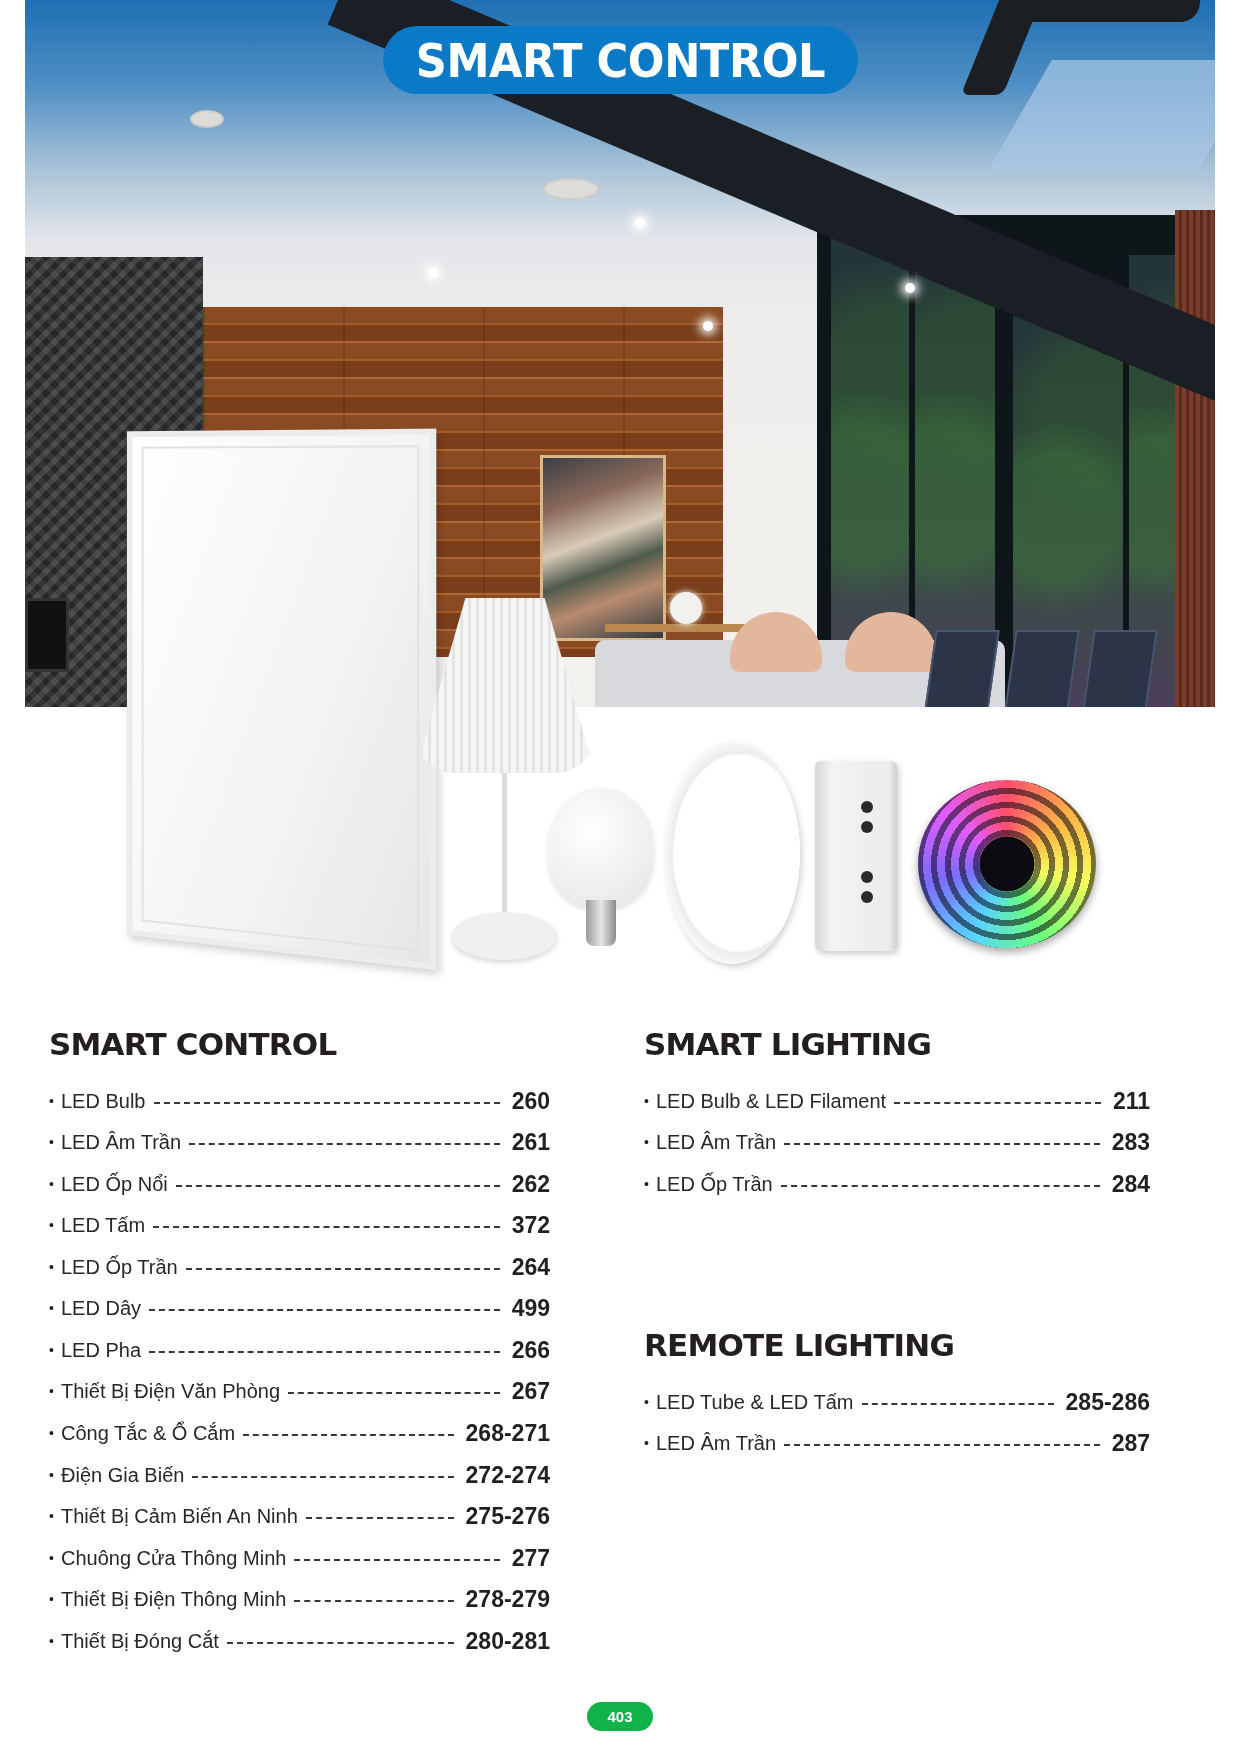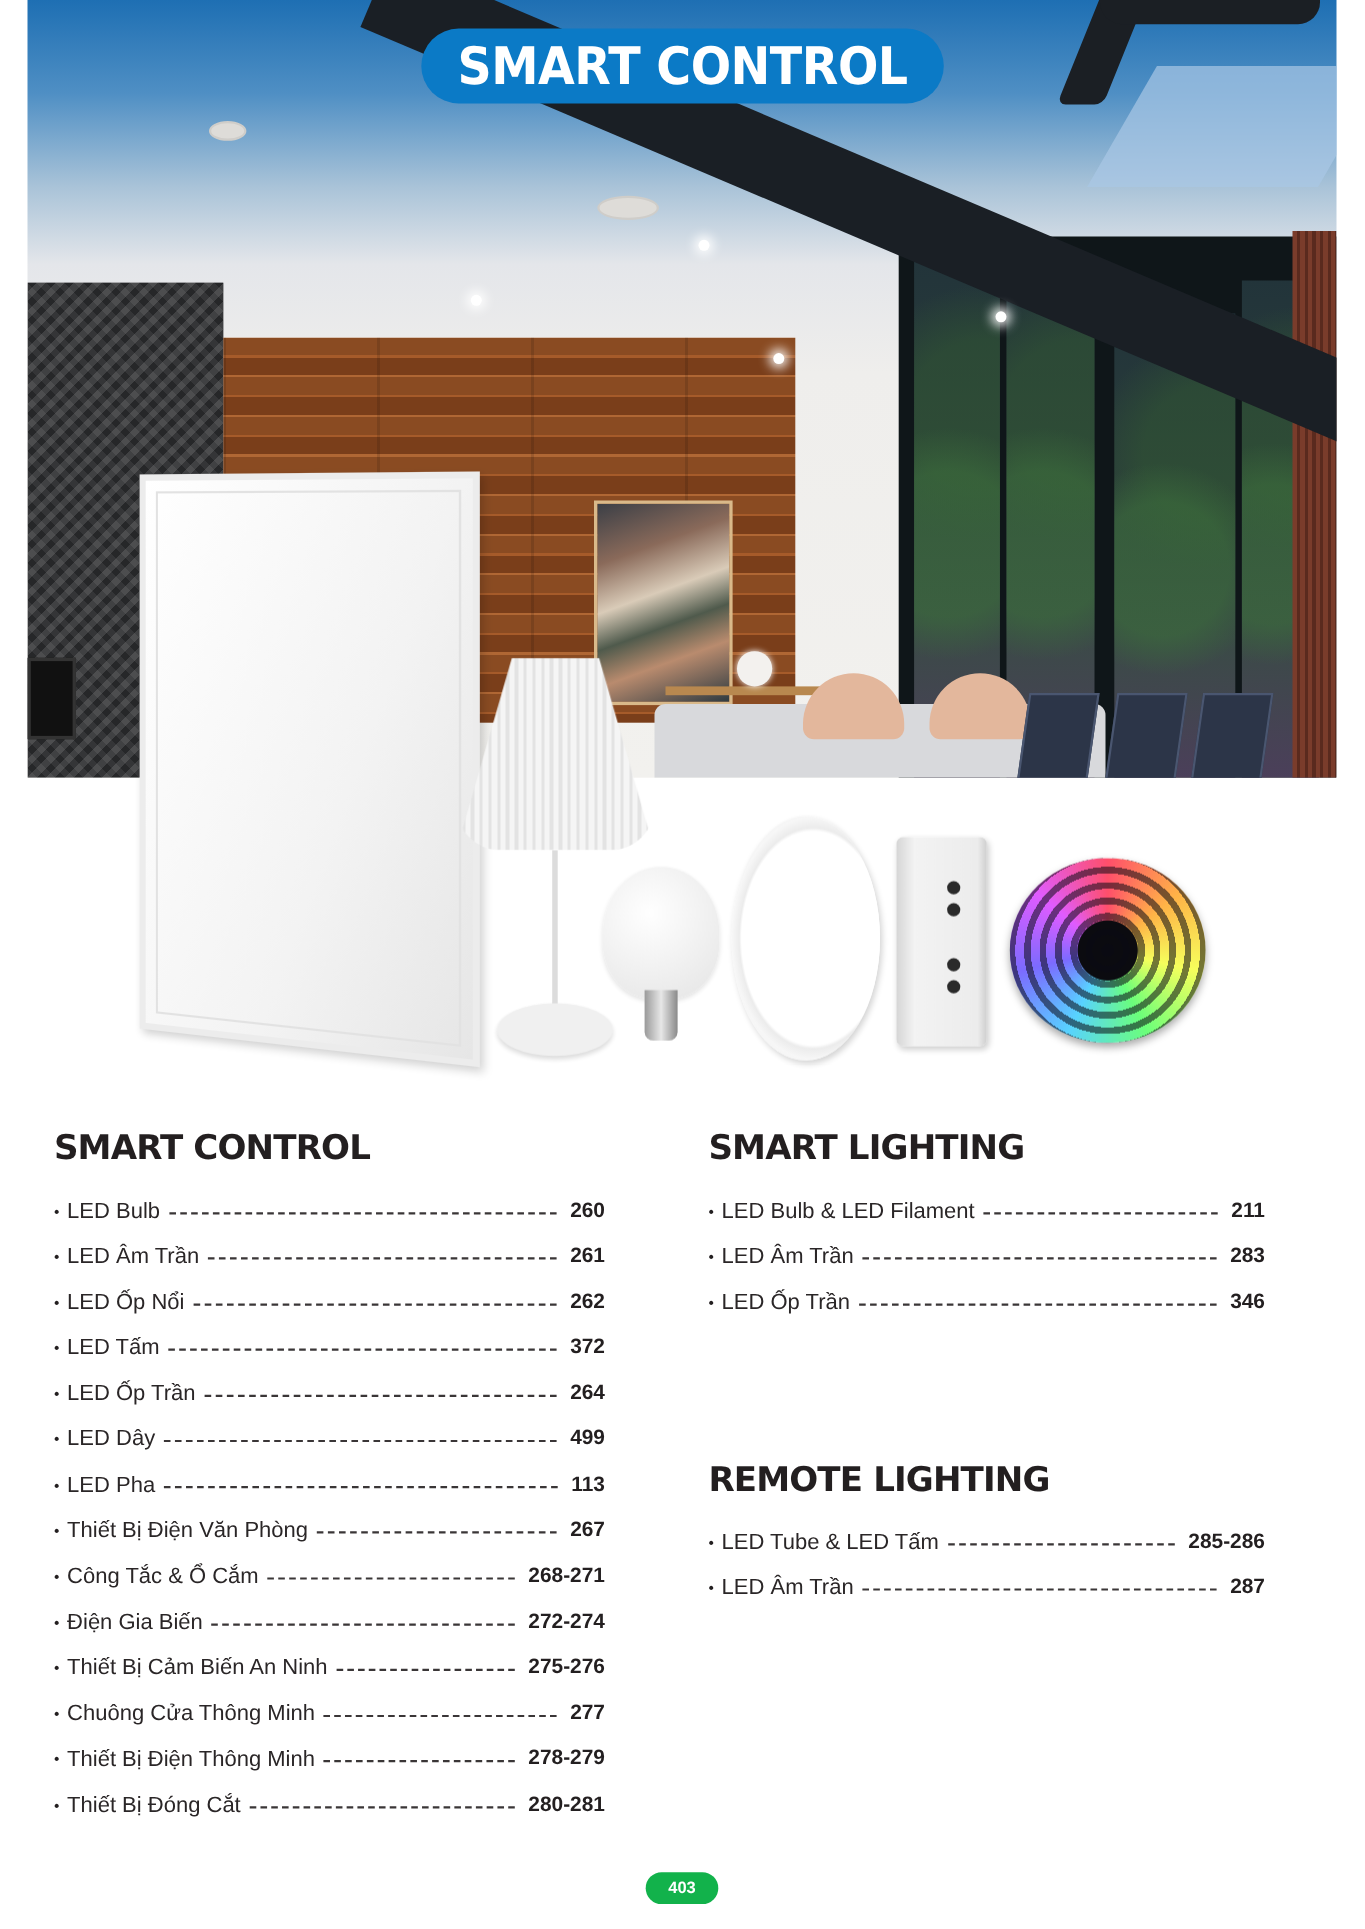"260" .toc-row .page { font-size: 19px -> 23px }
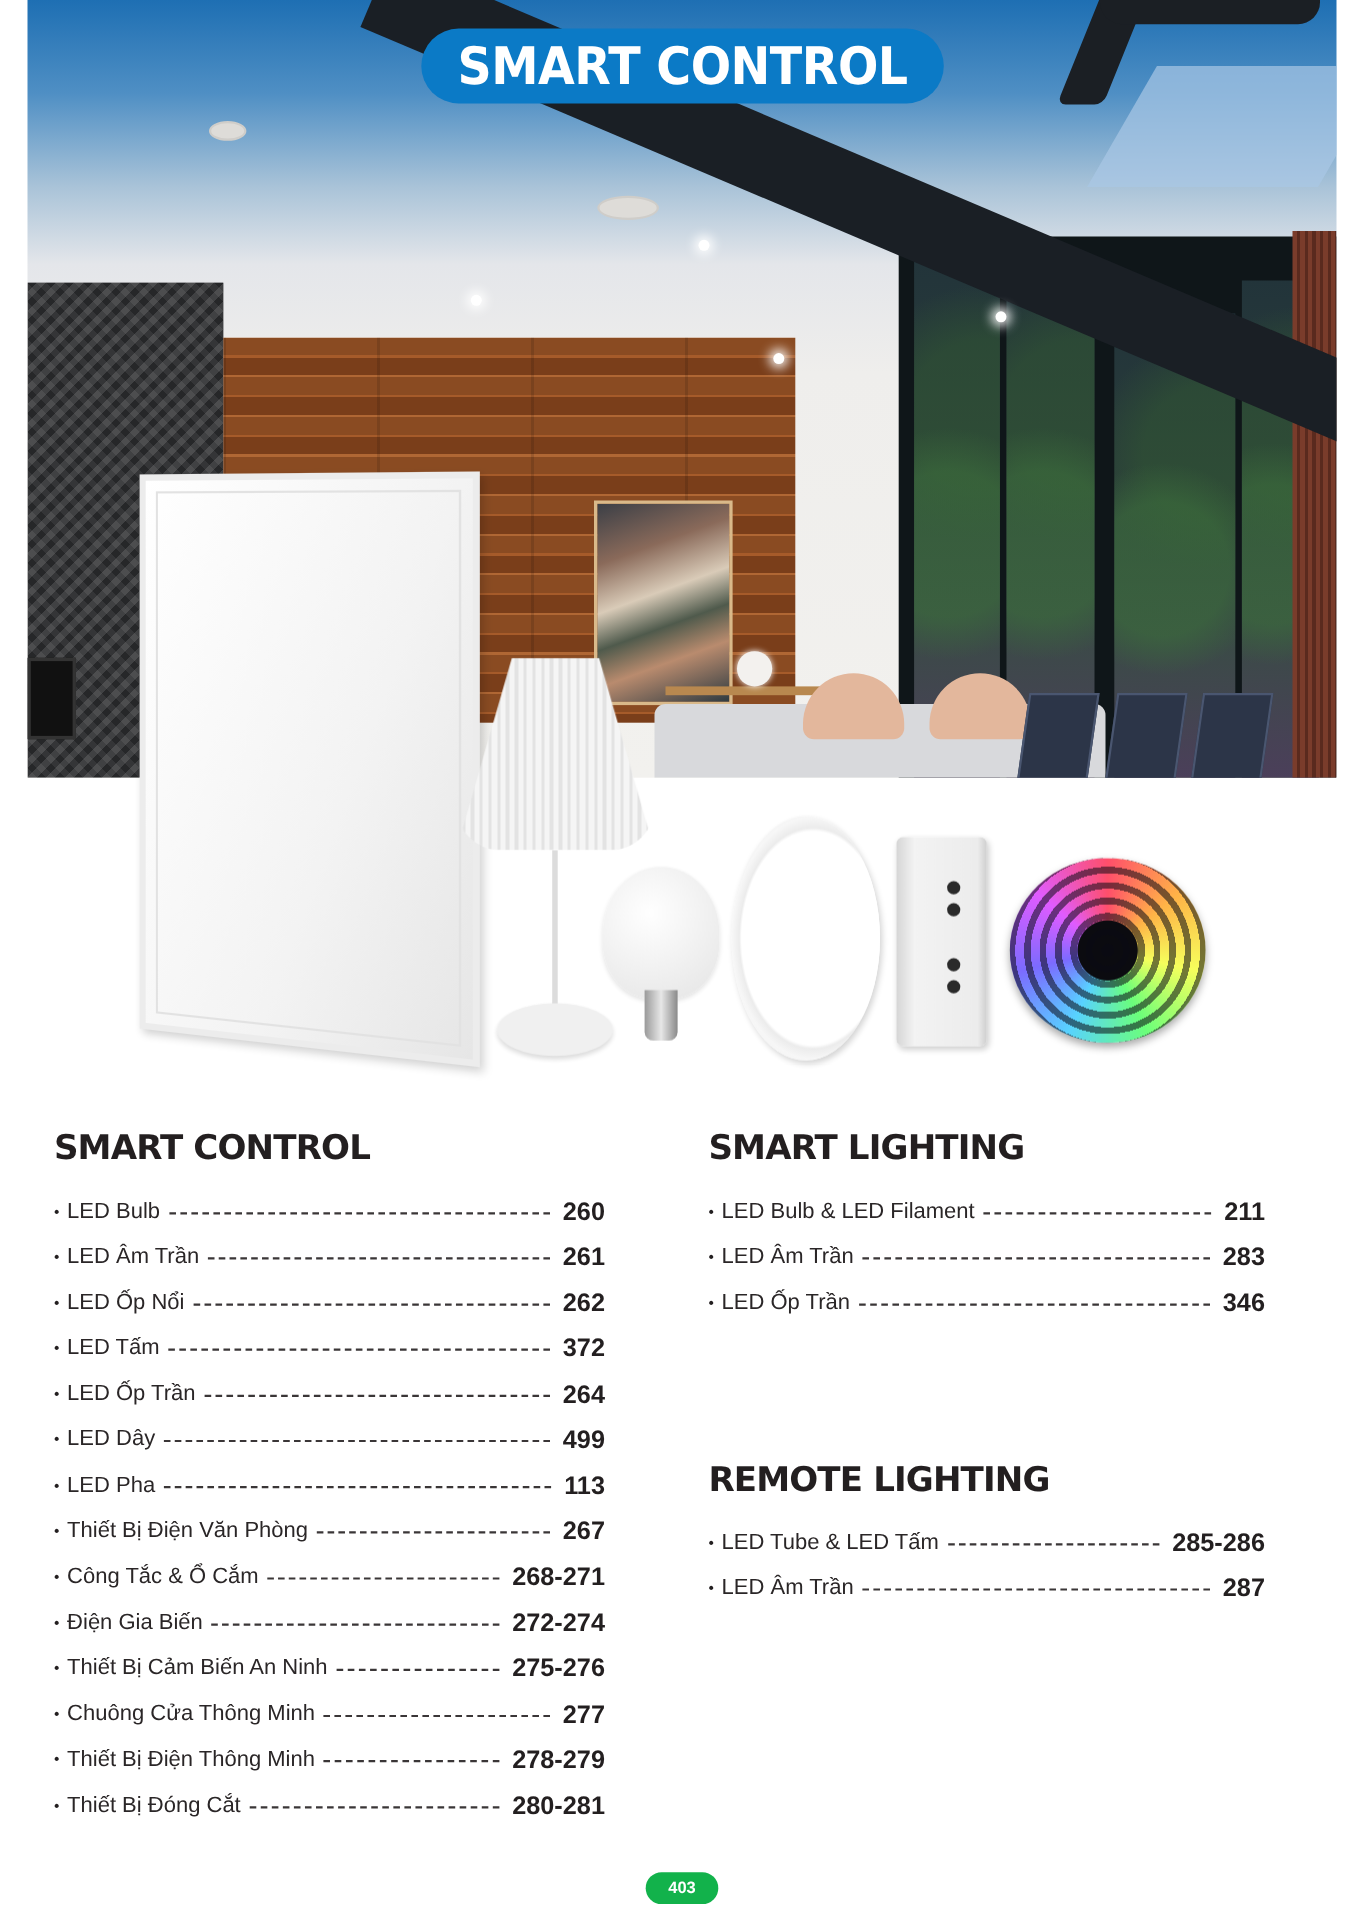"346" span.page { text: 346 -> 284 }
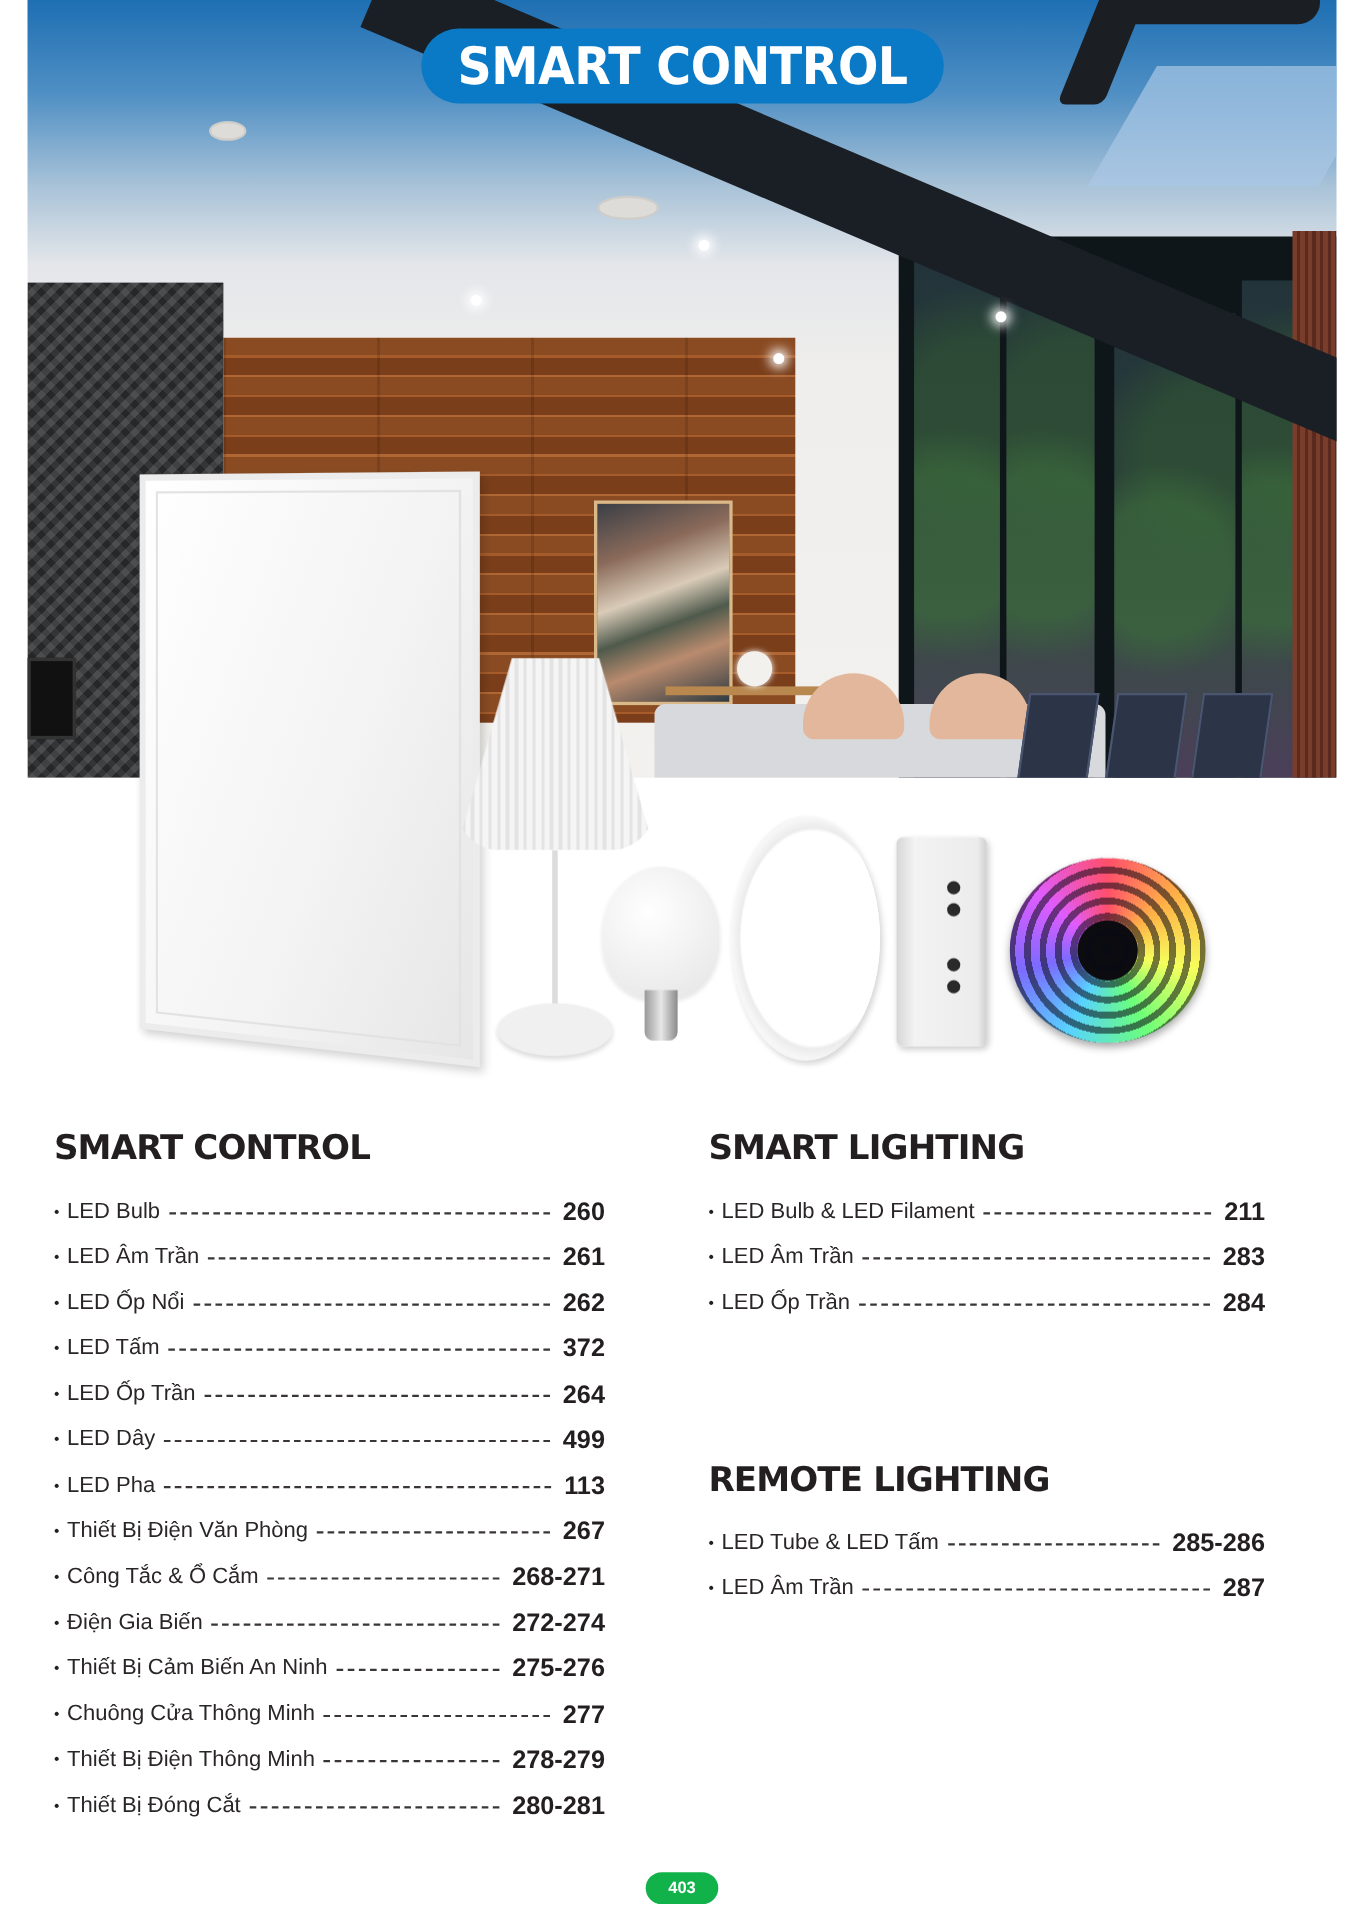"113" span.page { text: 113 -> 266 }
